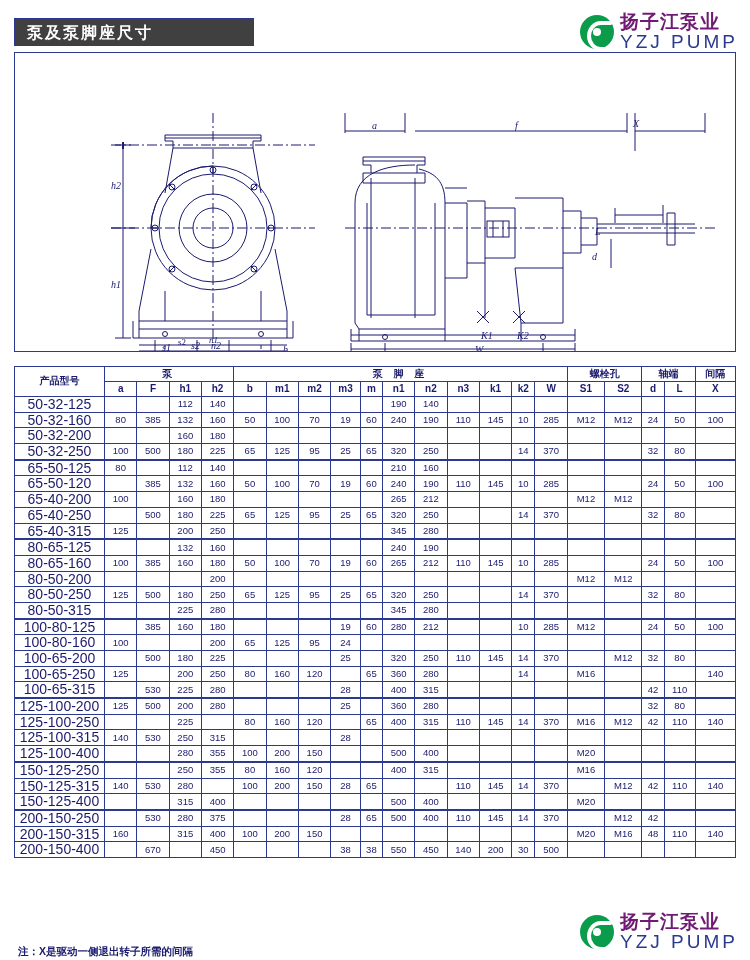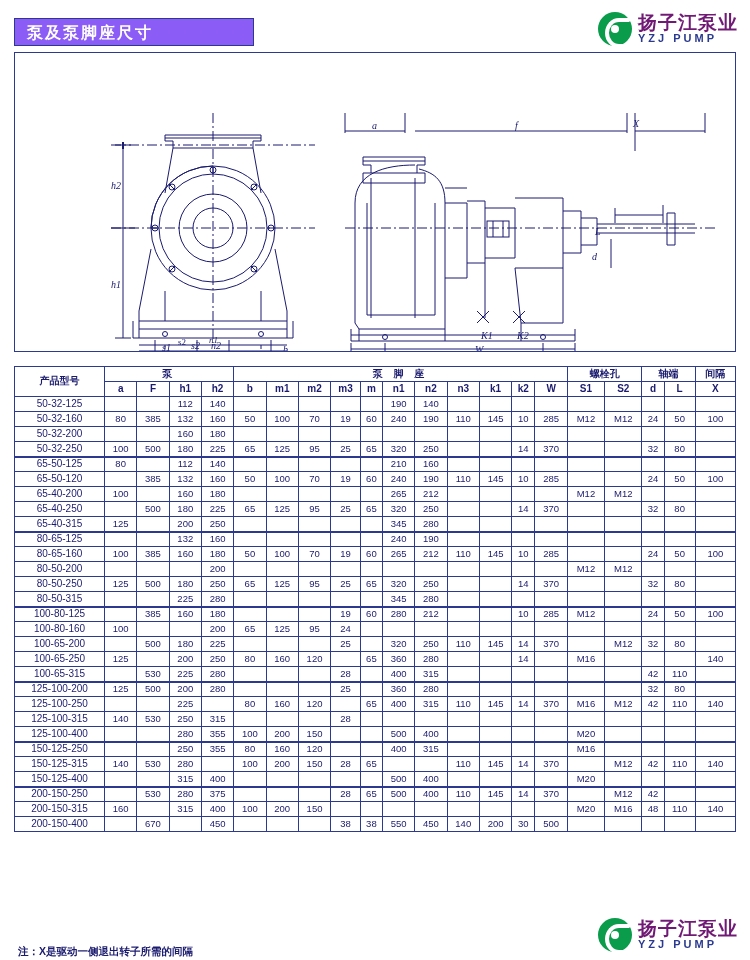"泵及泵脚座尺寸" .title-bar { background: #8b5cf6 -> #404040 }
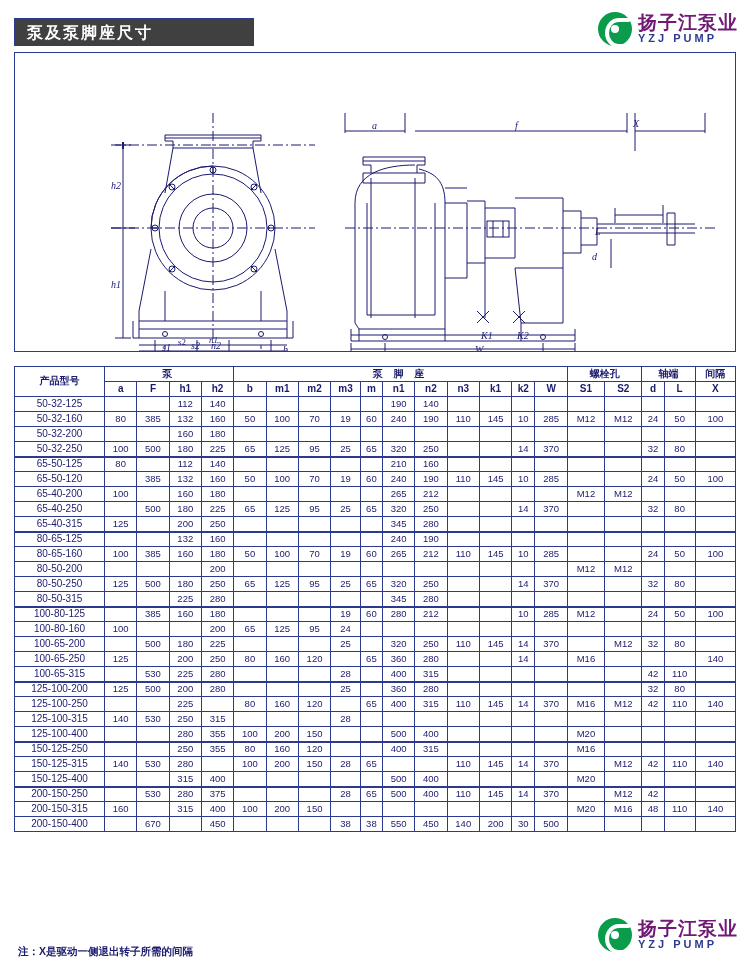"YZJ PUMP" .logo-en { font-size: 11px -> 19px; font-weight: bold -> normal }
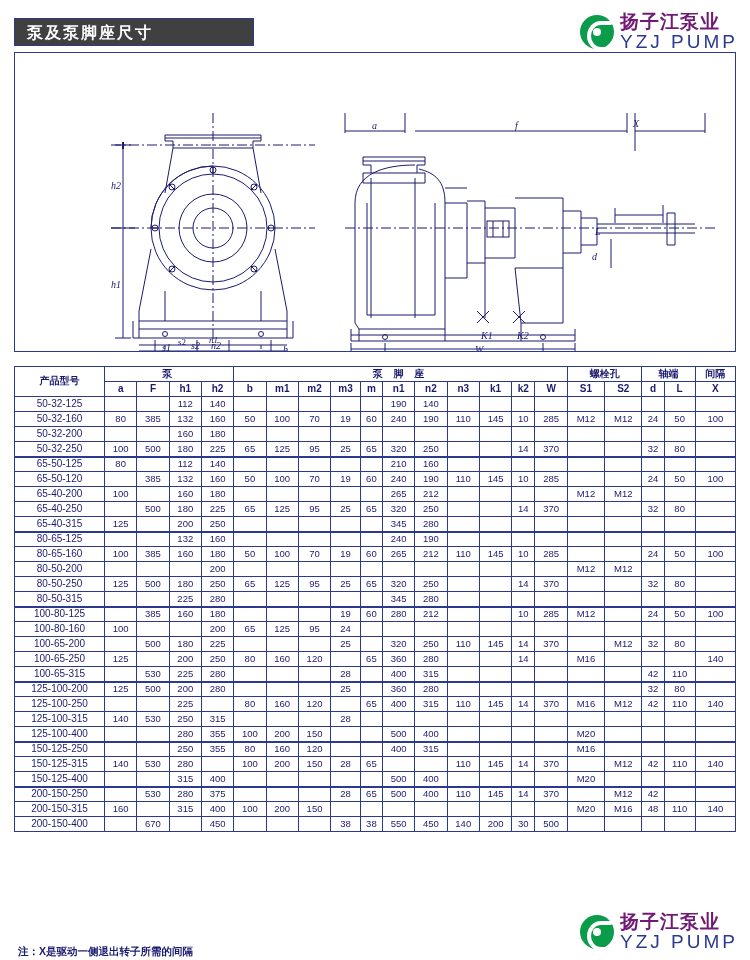"50-32-125" td.model { font-size: 10px -> 14px }
